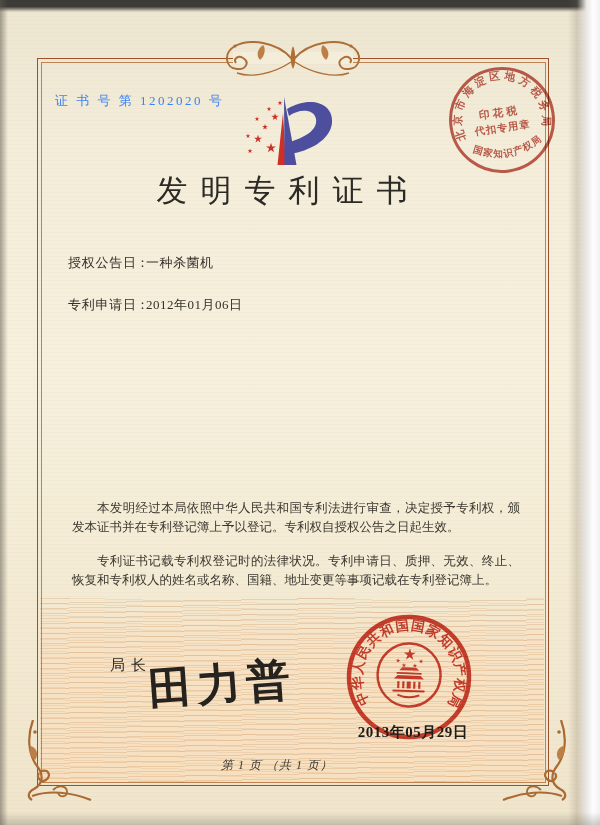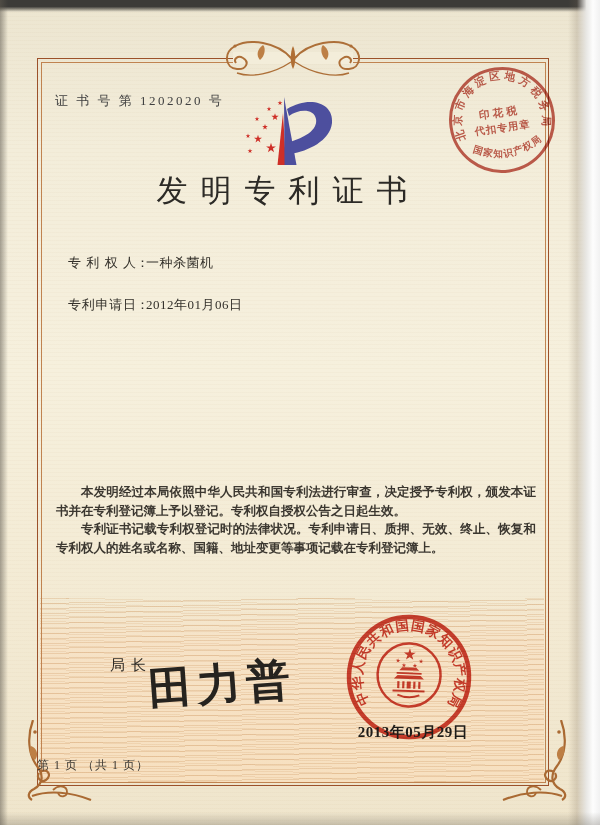"证 书 号 第 1202020" .certno { color: #404040 -> #3b82f6 }
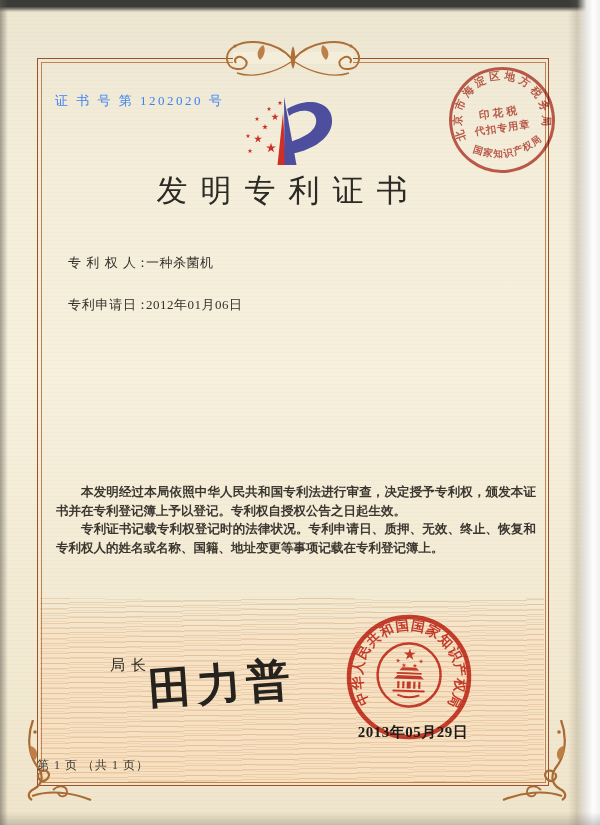"专利权人" span.flabel { text: 专利权人 -> 授权公告日 }
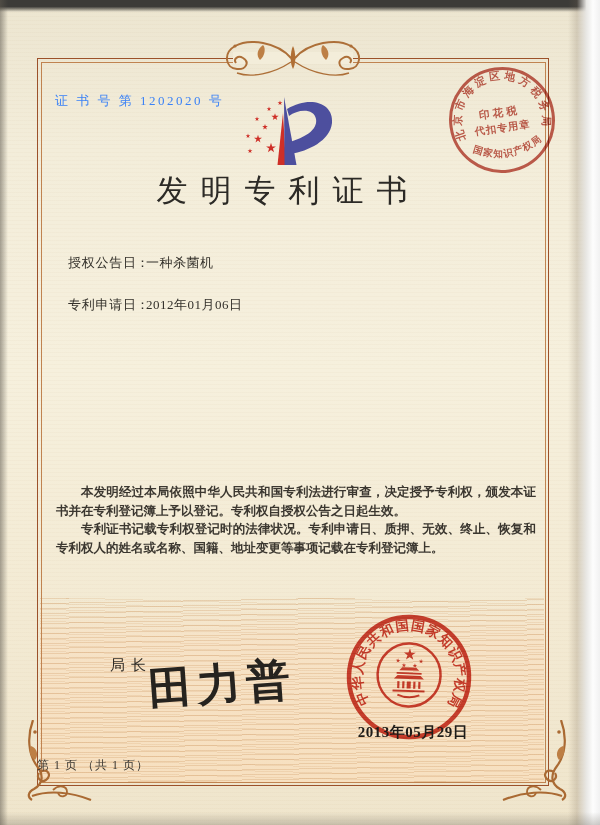"本发明经过本局依照中华人民共和国专利法进行审查，决定授予专利权，颁发本证书并在专" .bodytext p { font-weight: bold -> none; margin: 0 -> 16px }
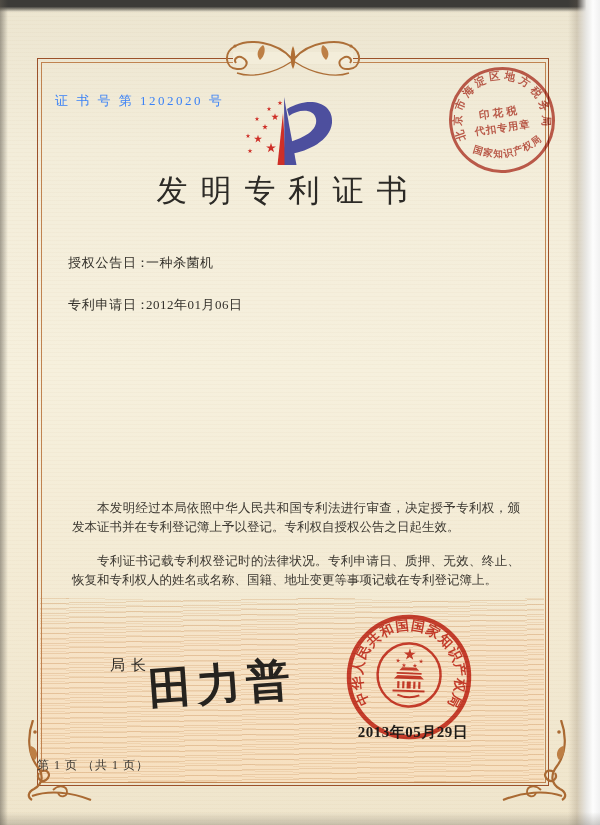"第 1 页 （共 1" .pagefoot { font-style: none -> italic; text-align: left -> center }
